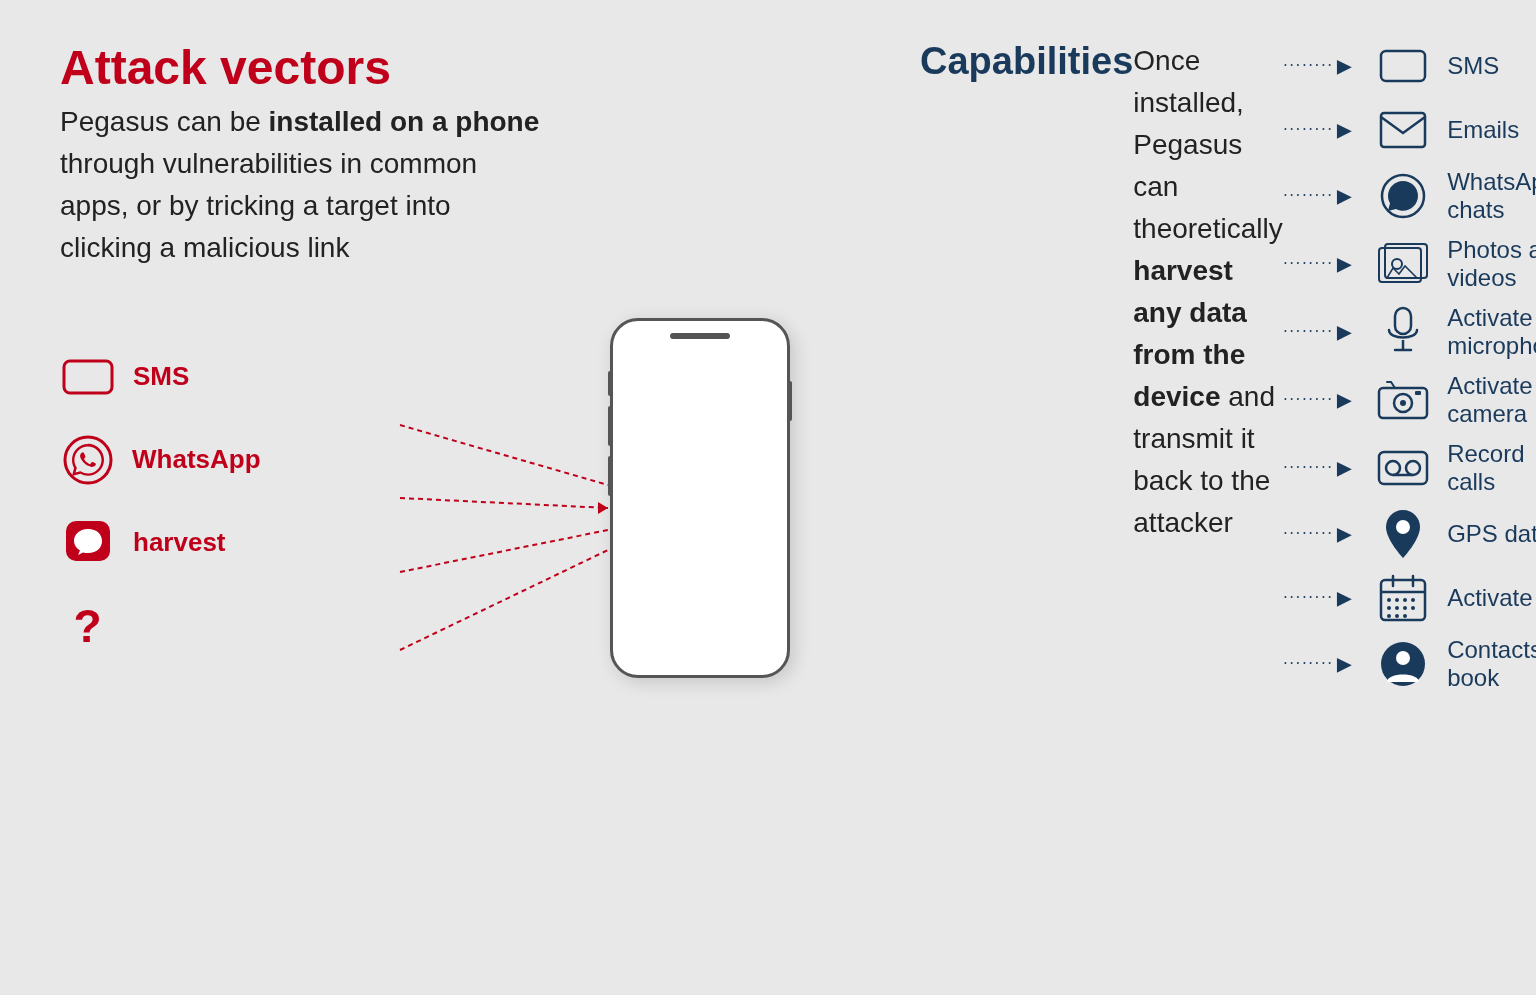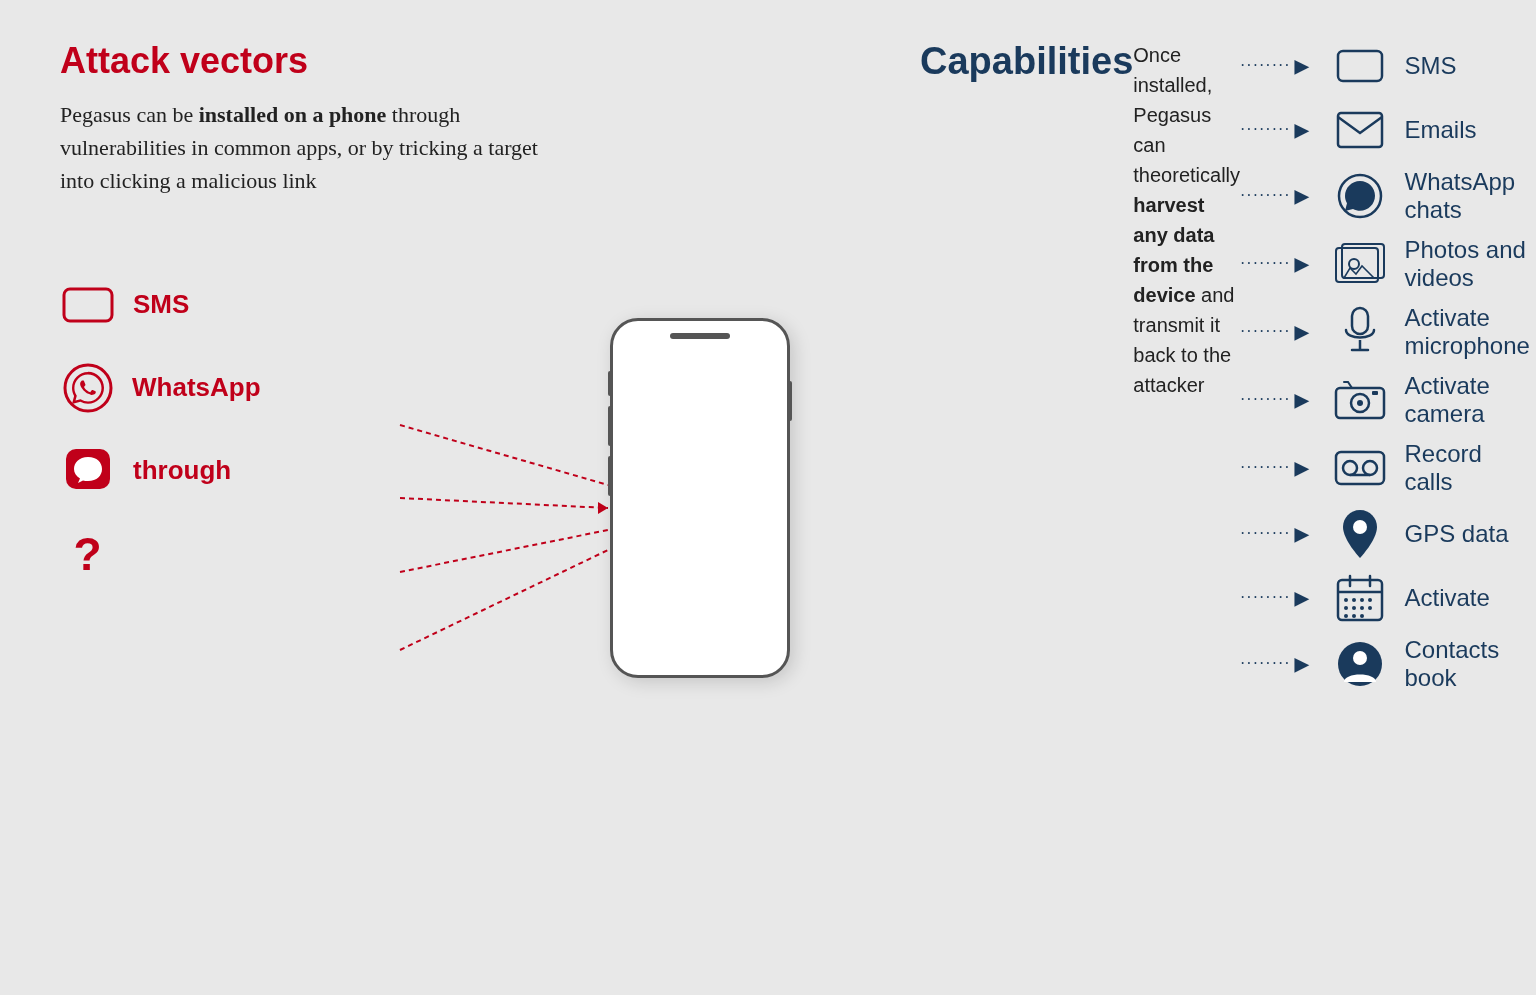"Attack vectors" .attack-title { font-size: 36px -> 48px; margin-bottom: 16px -> 6px }
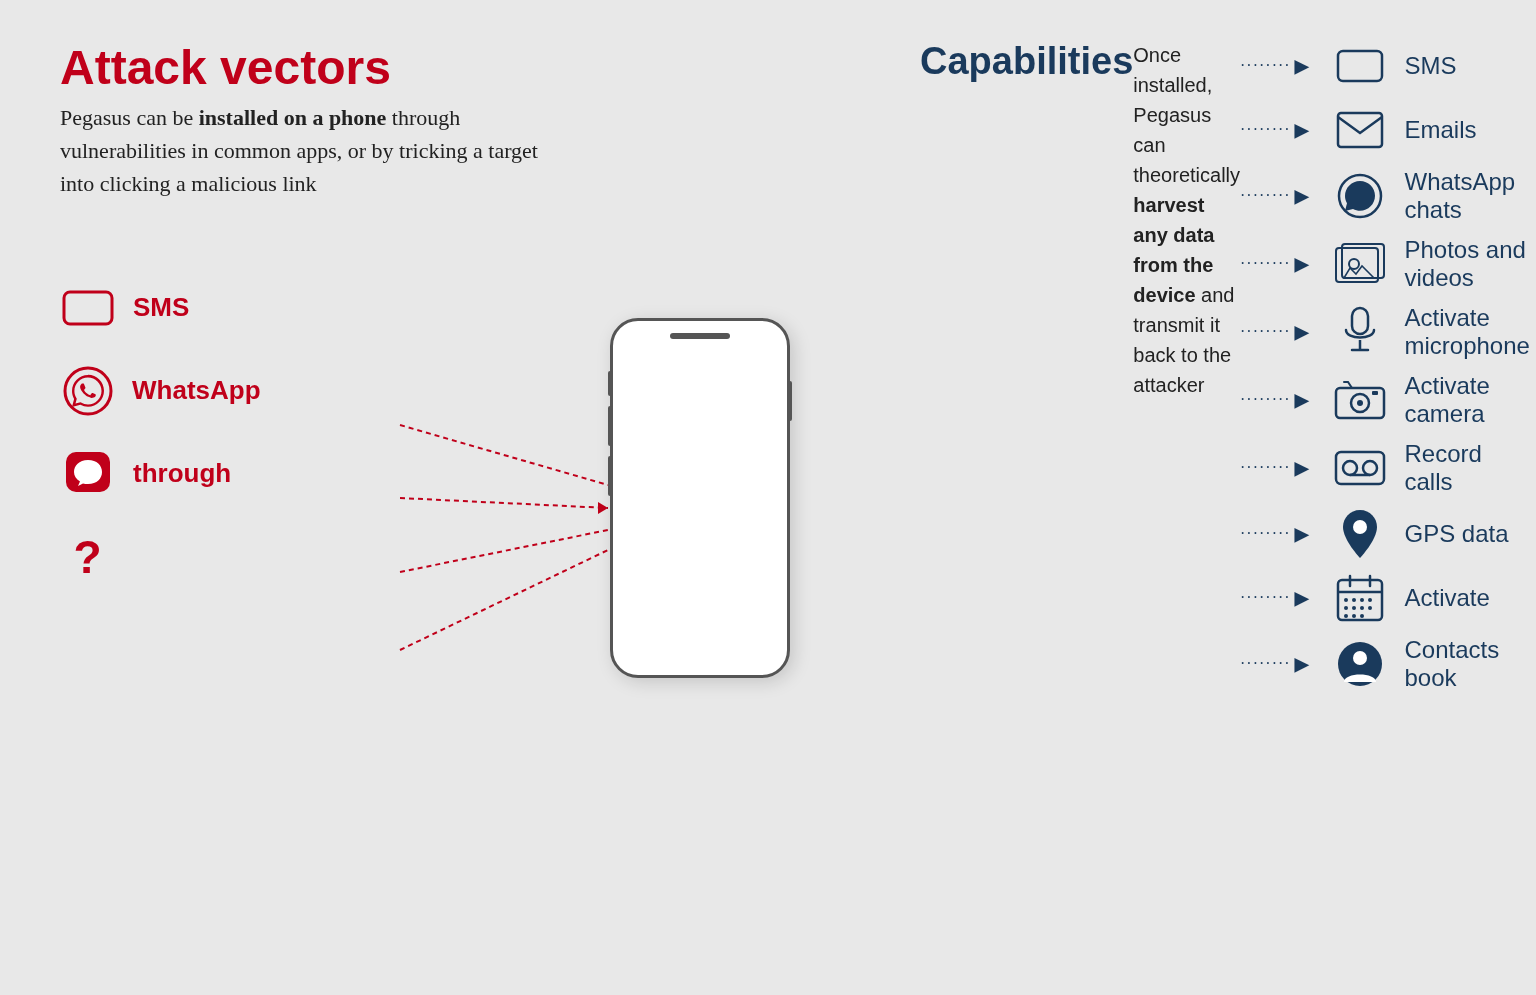"Once installed, Pegasus can" .capabilities-desc { font-size: 20px -> 28px }
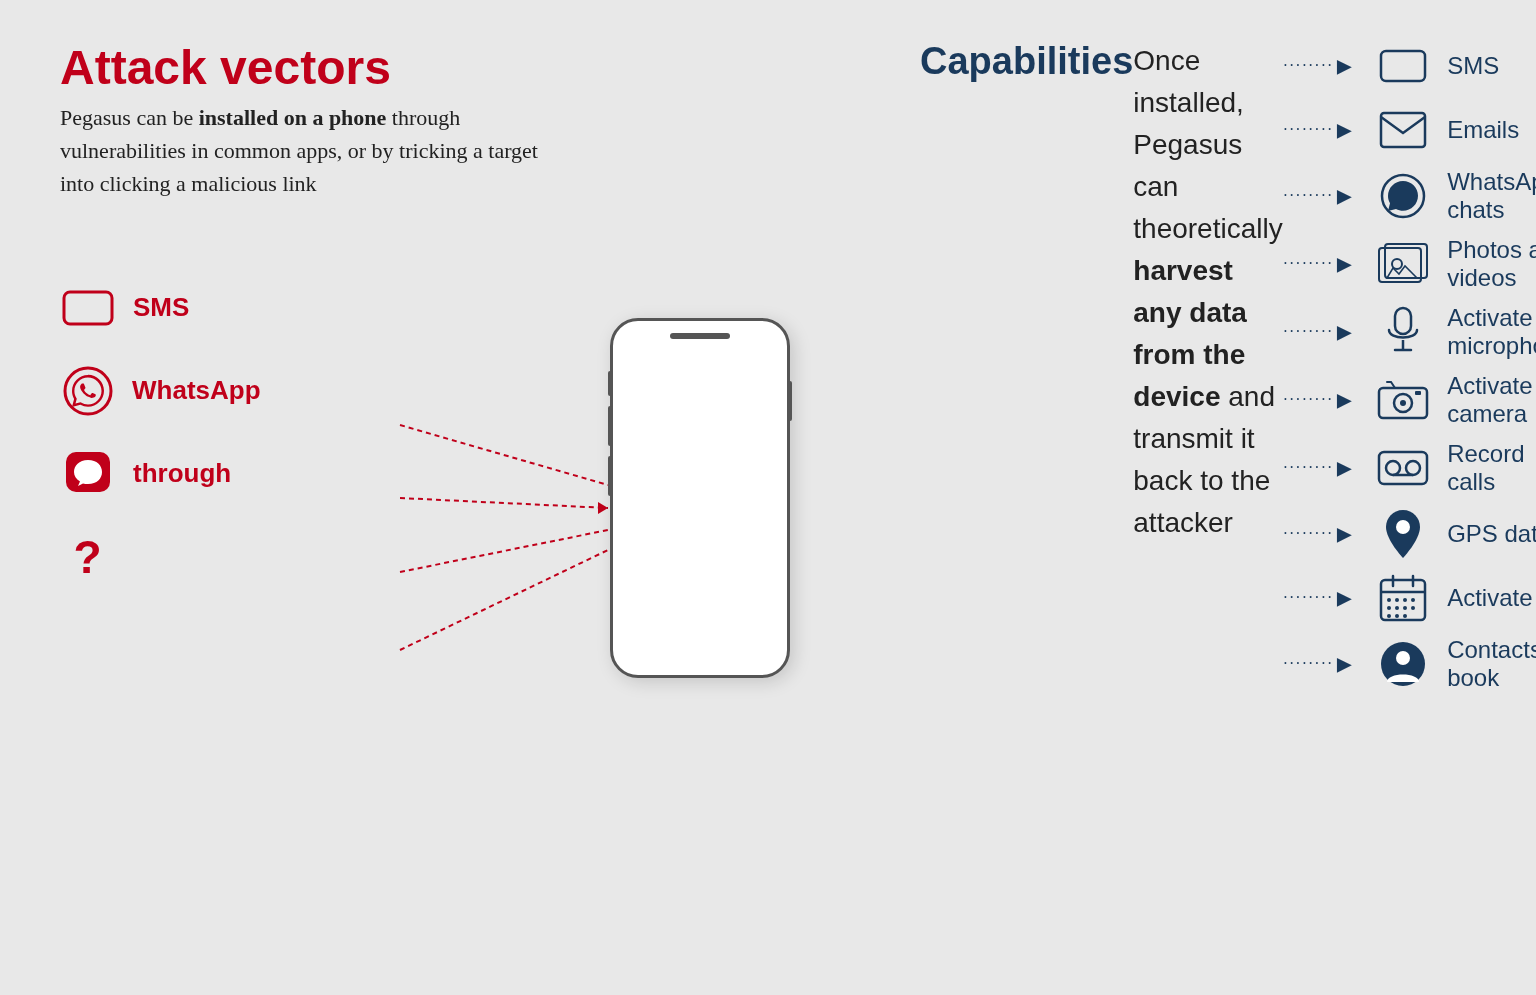"Pegasus can be installed on" .attack-desc { font-family: Liberation Serif, serif -> Liberation Sans, sans-serif; font-size: 22px -> 28px }
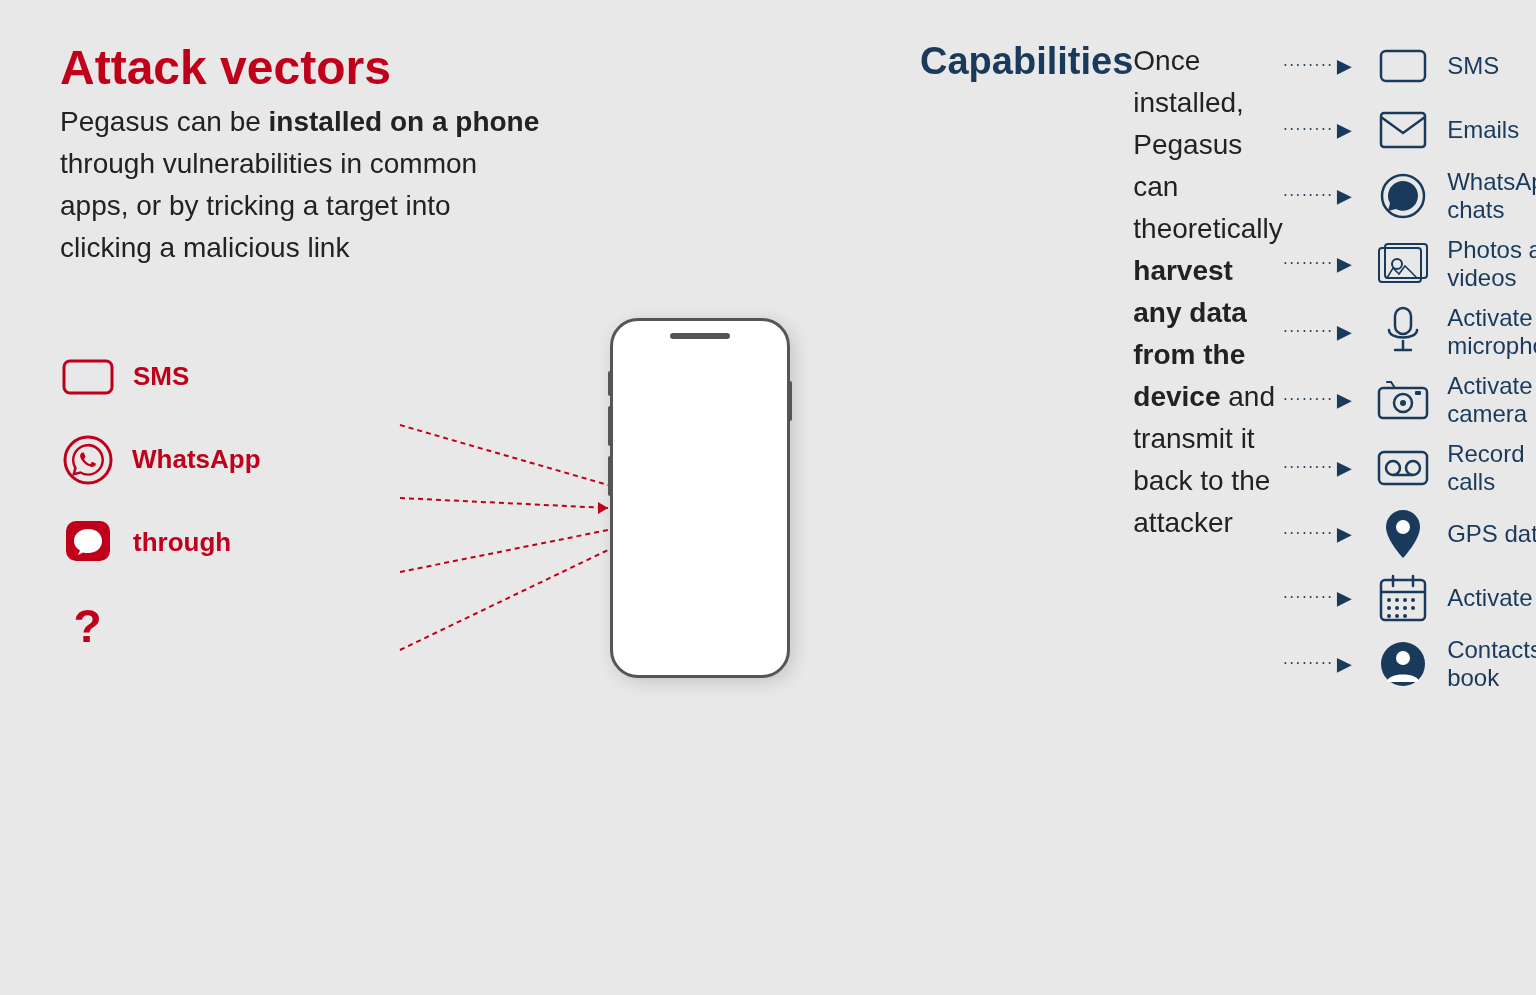"through" div.vector-label { text: through -> harvest }
